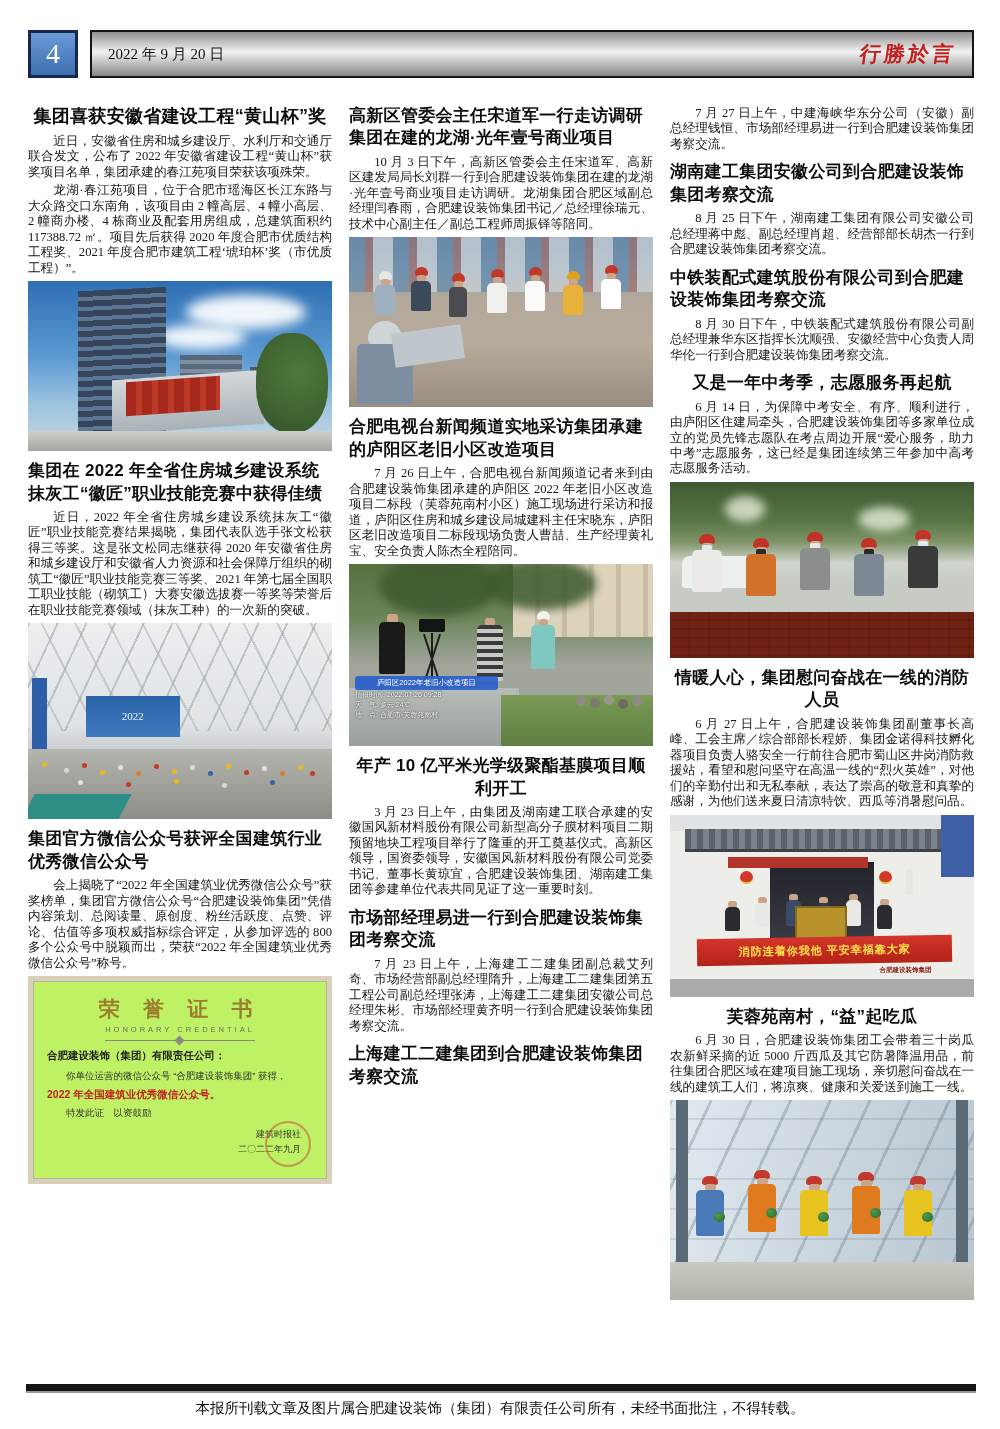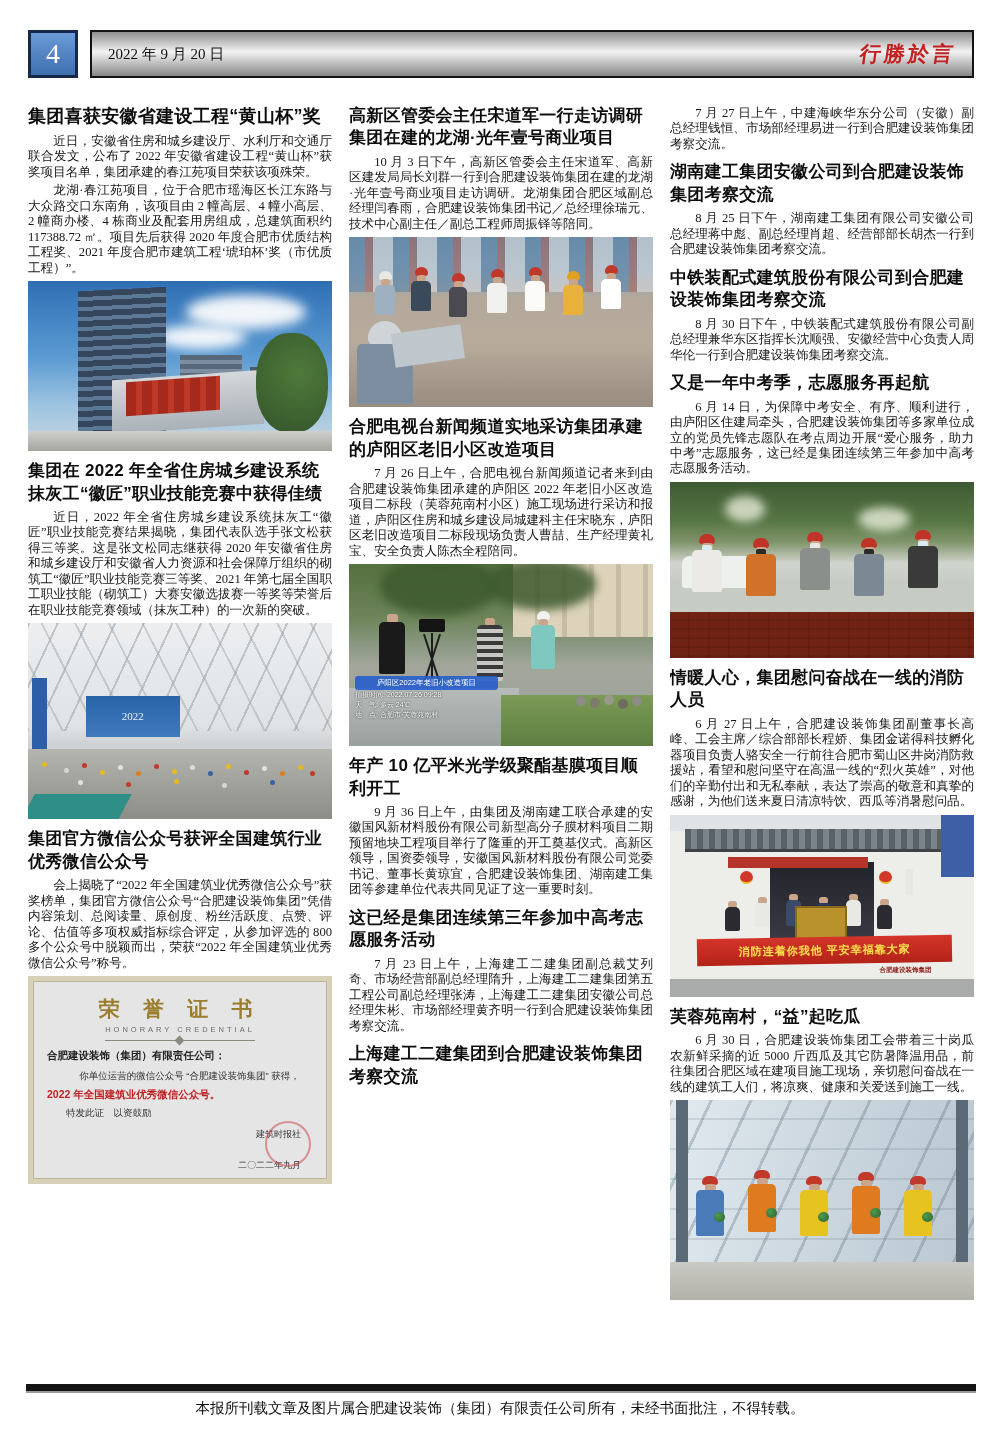"集团喜获安徽省建设工程“黄山杯”奖" .h.center { text-align: left -> center }
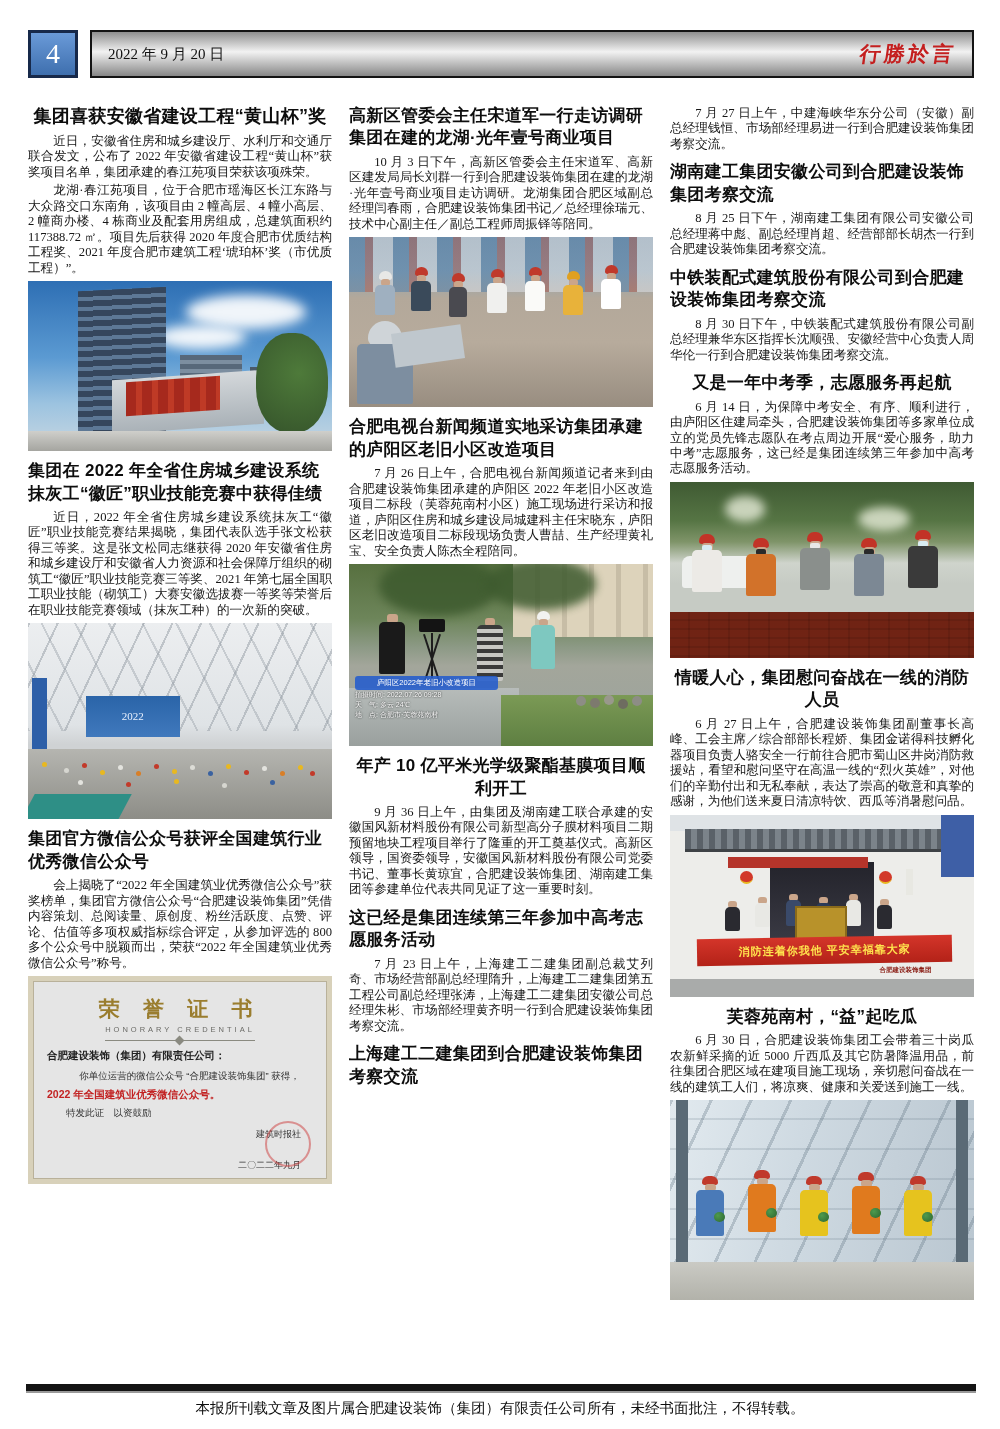"9 月 36" p { text: 9 月 36 -> 3 月 23 }
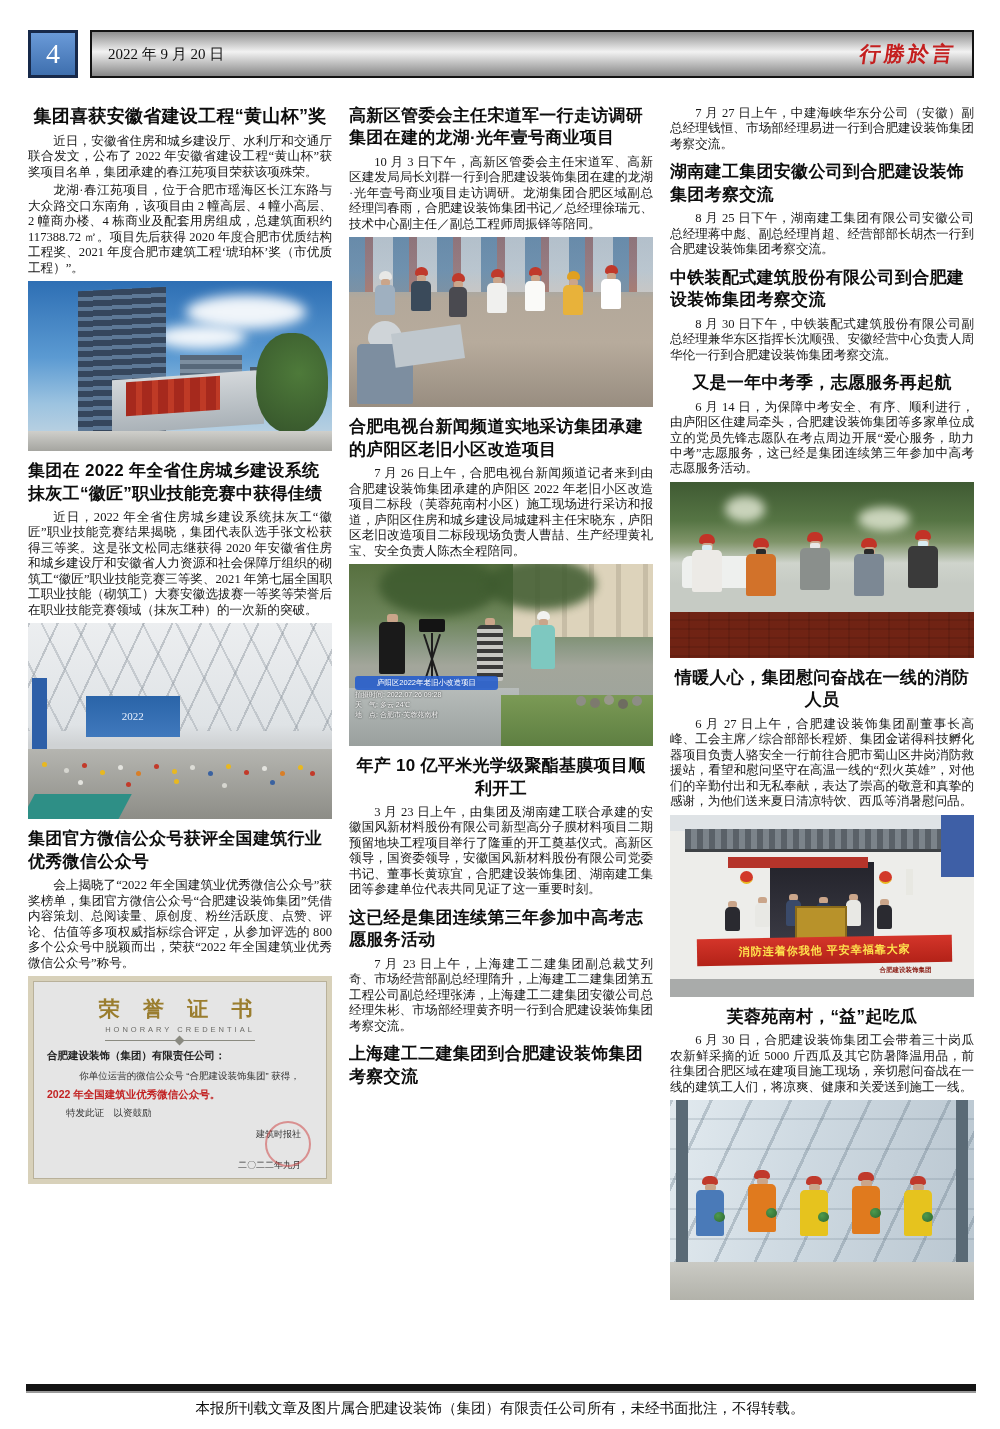"这已经是集团连续第三年参加中高考志愿服务活动" div.h { text: 这已经是集团连续第三年参加中高考志愿服务活动 -> 市场部经理易进一行到合肥建设装饰集团考察交流 }
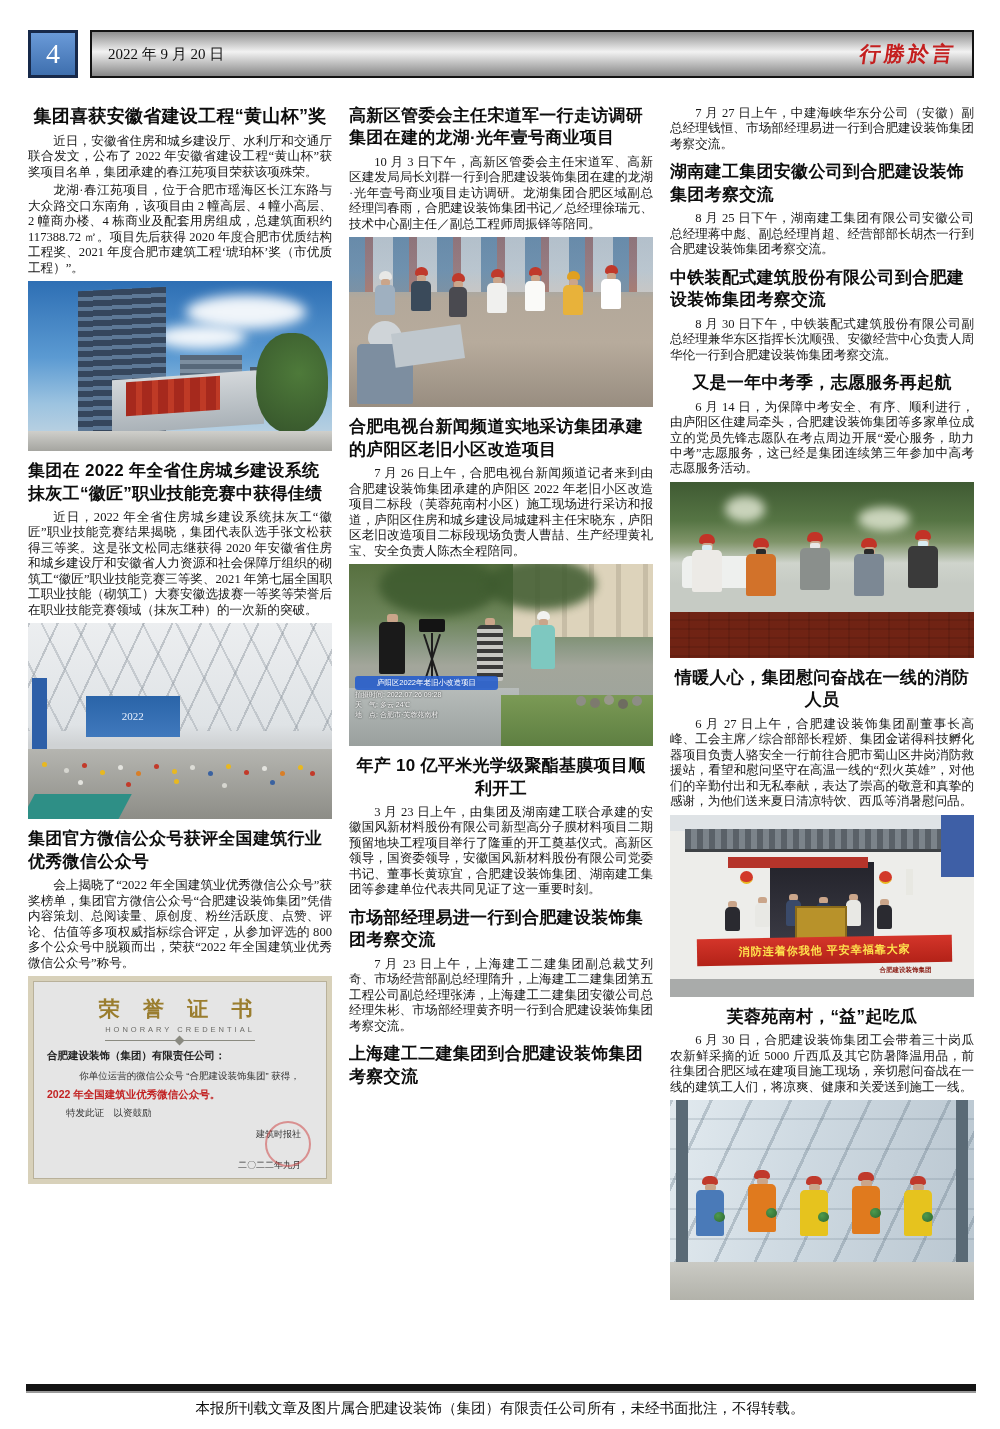"荣 誉 证 书" .p-cert { background: #e5e5e5 -> #bef264 }
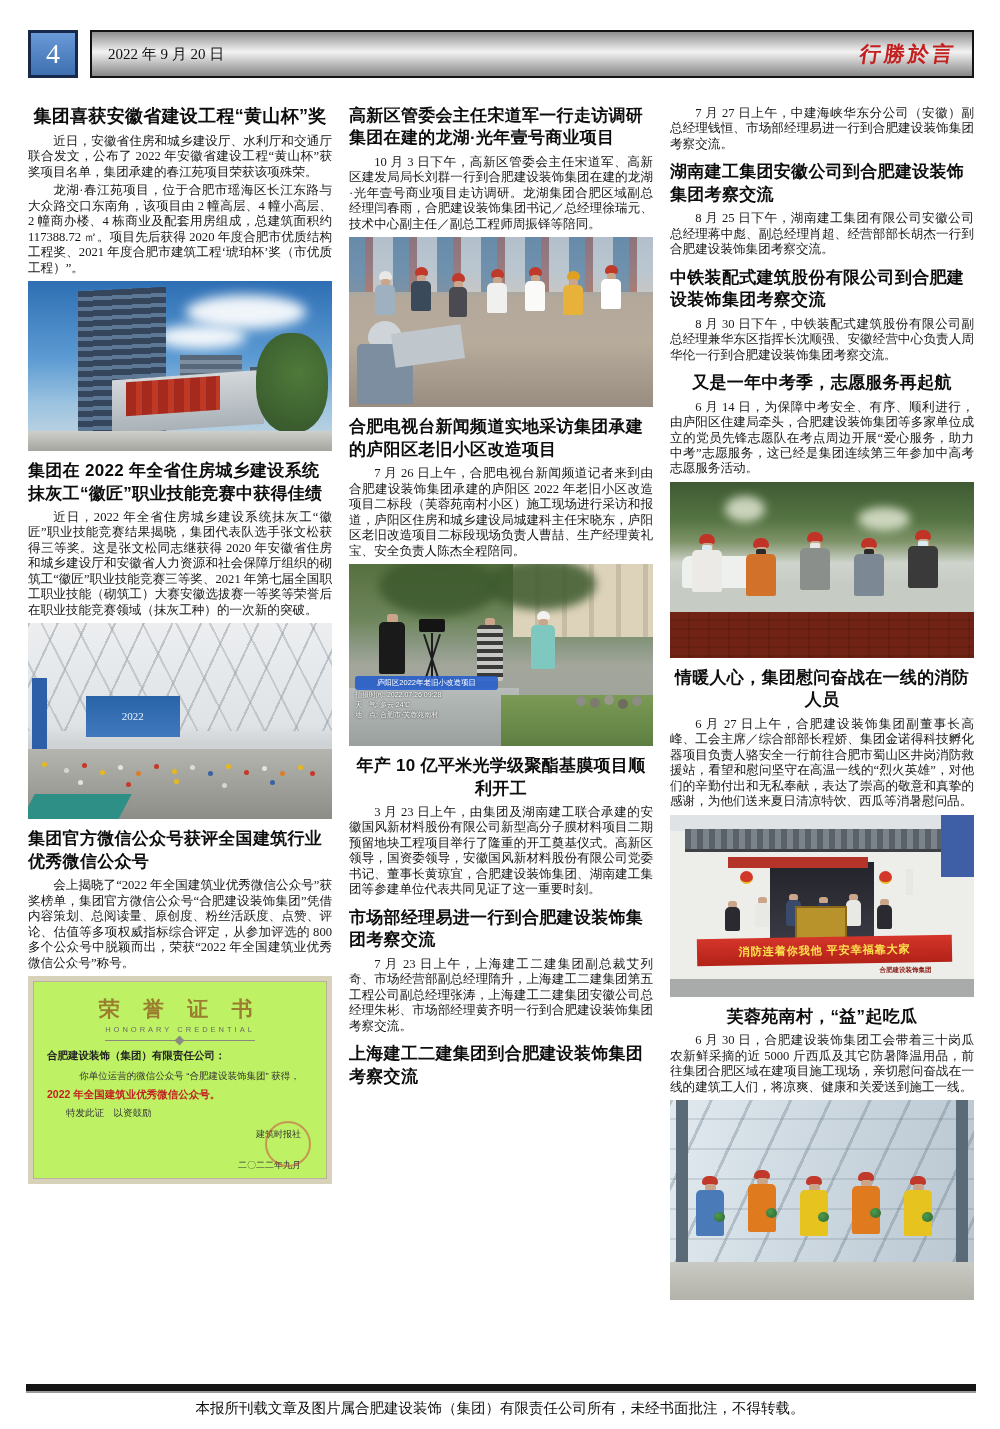"你单位运营的微信公众号 “合肥建设装饰集团” 获得，" .cert-l1 { text-align: center -> none }
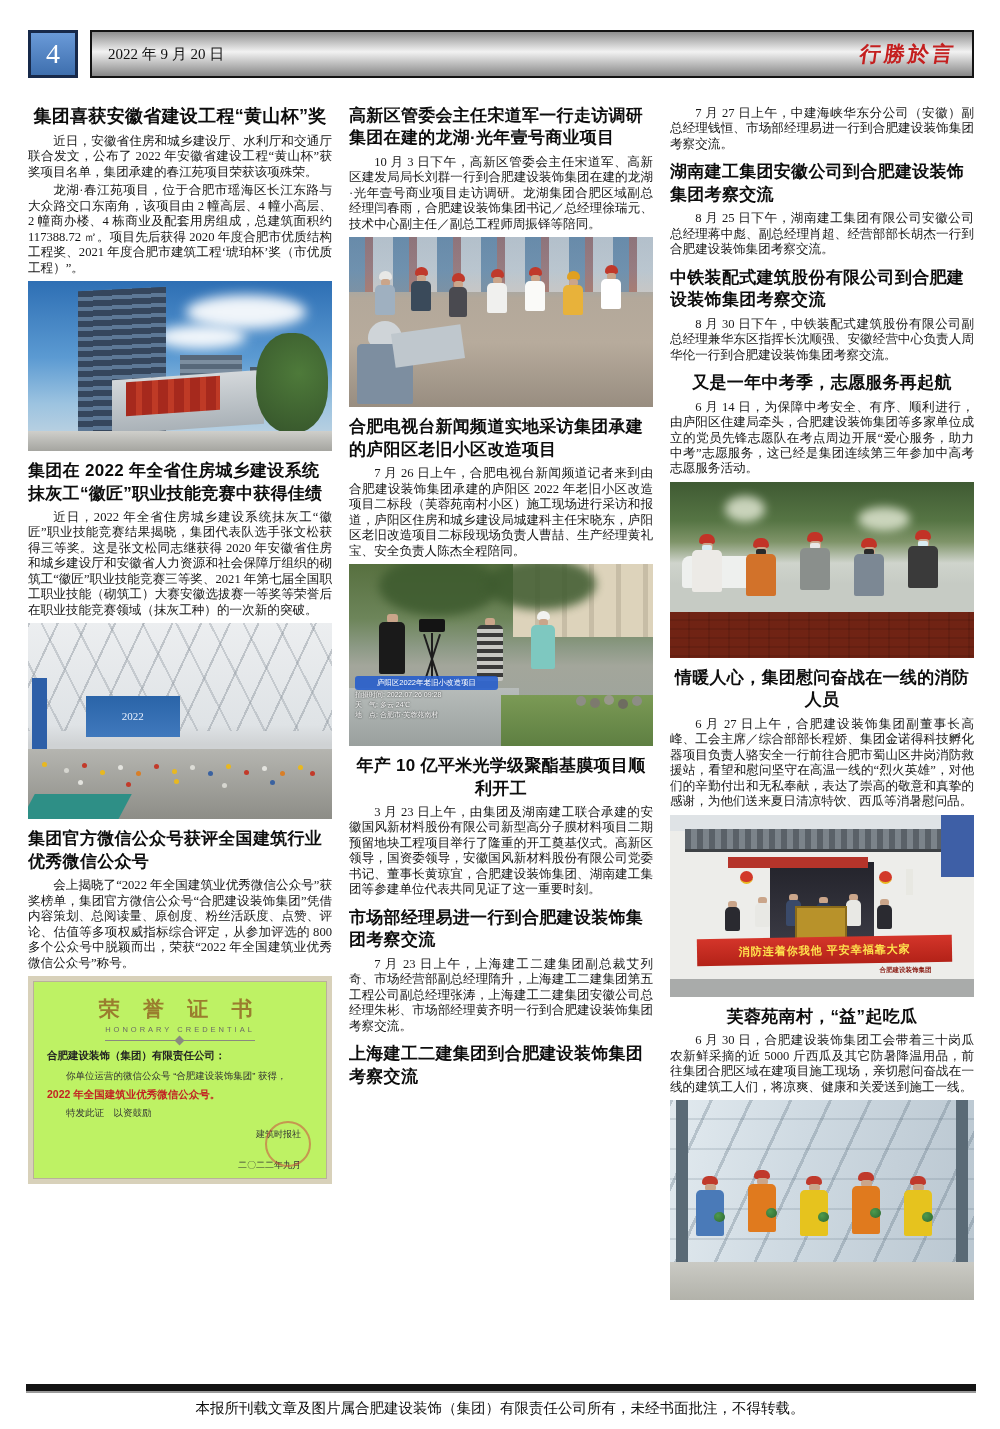"二〇二二年九月" .cert-date { margin: 18px 26px 0 -> 2px 26px 0 }
